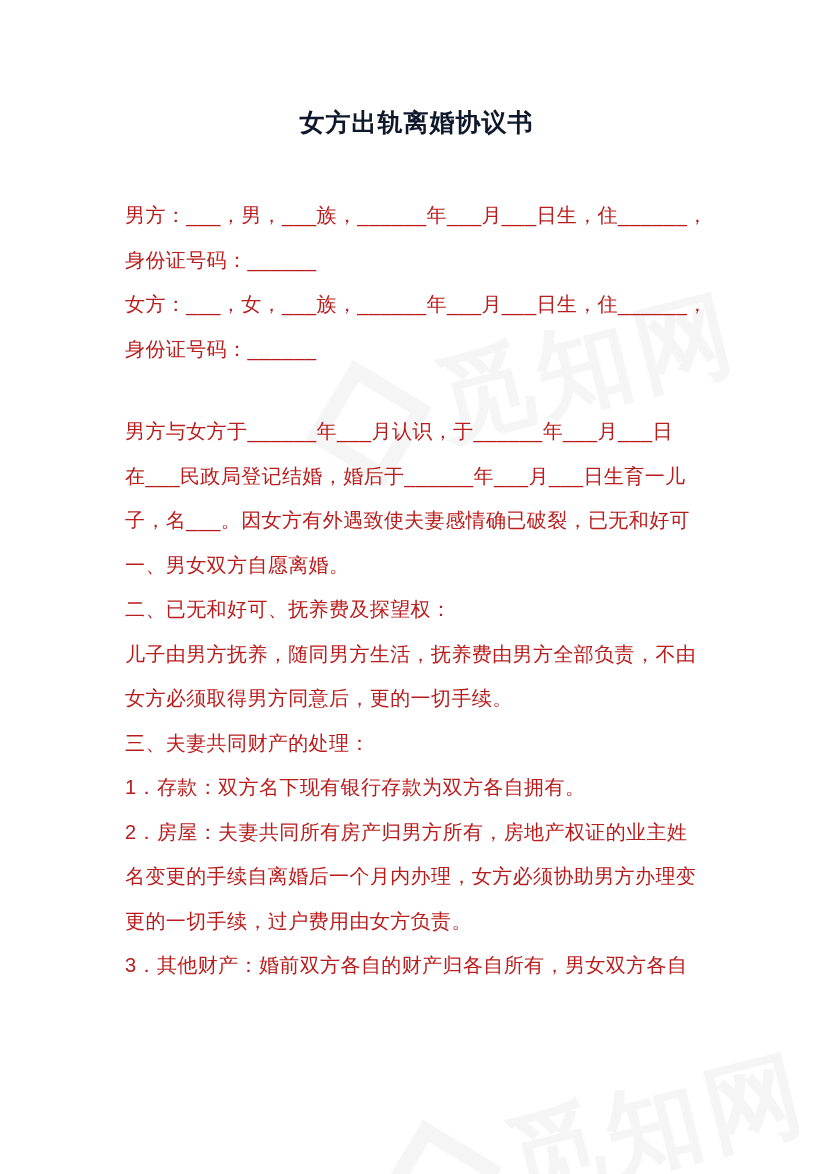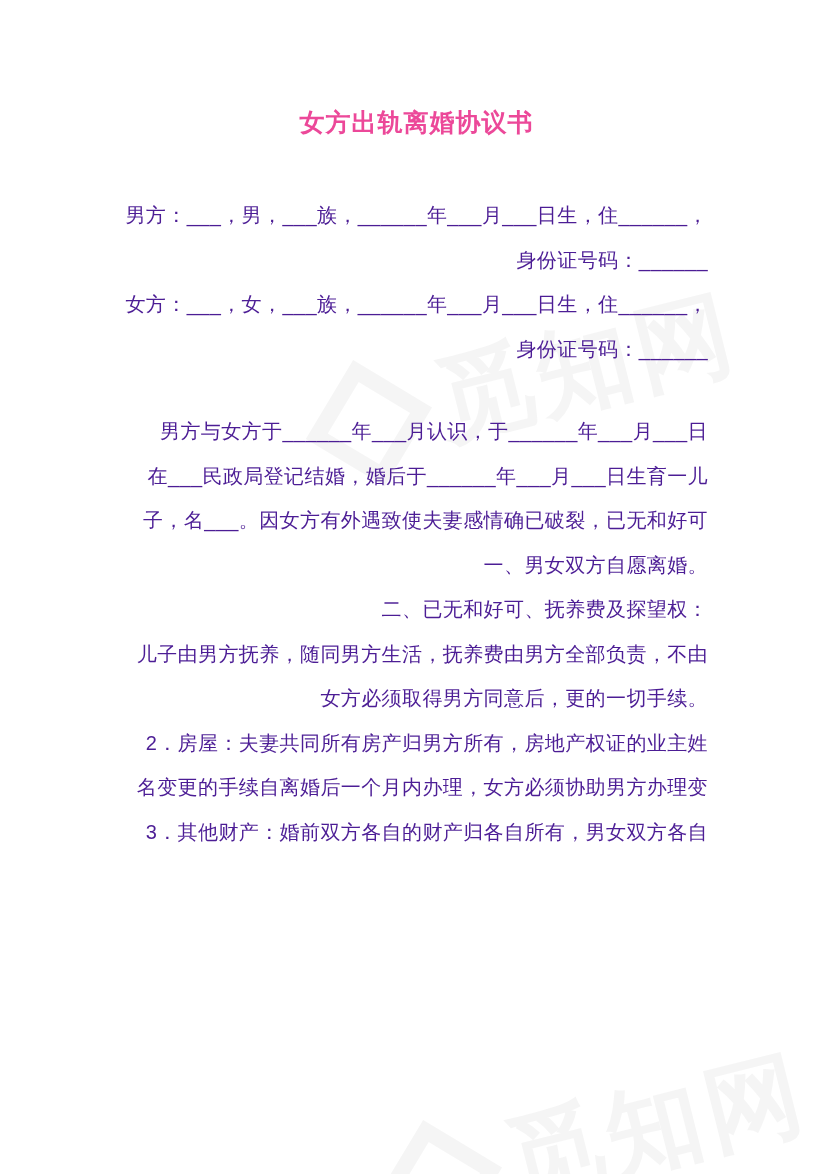"女方出轨离婚协议书" .doc-title { color: #ec4899 -> #0f172a }
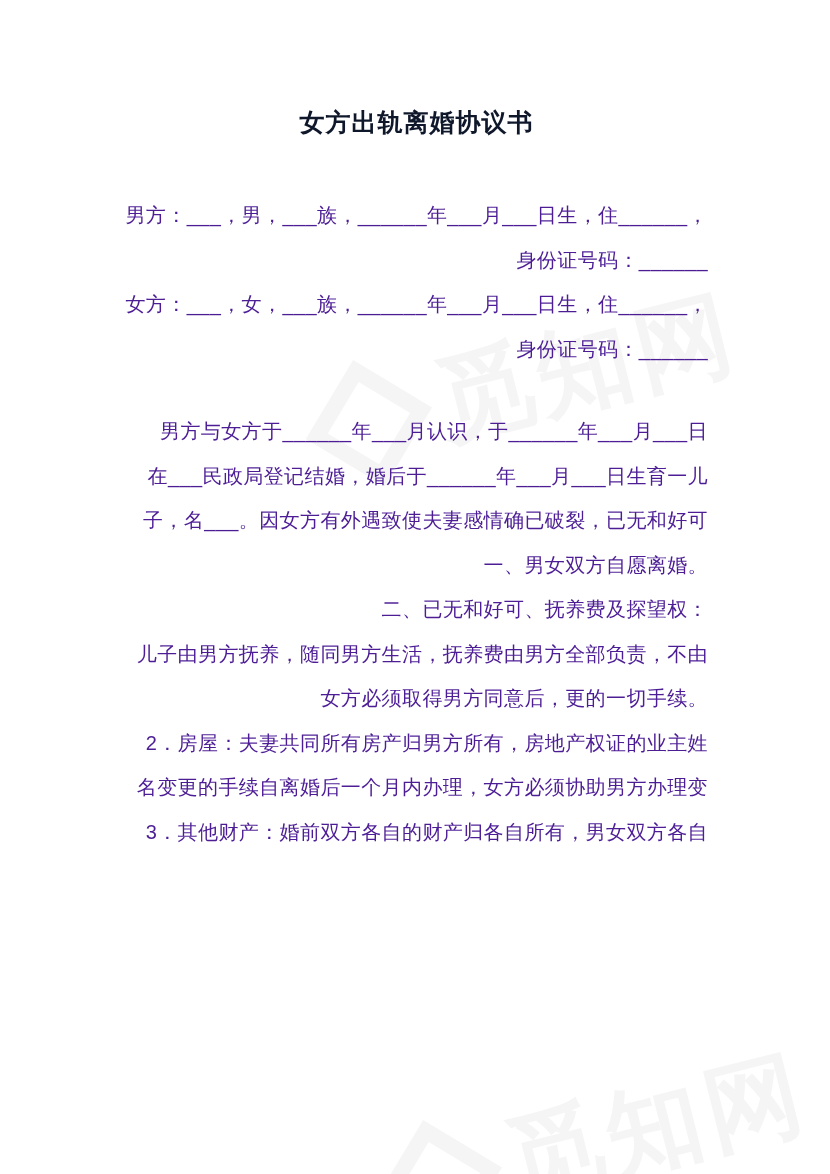"男方：___，男，___族，______年___月___日生，住______，" .line { color: #4c1d95 -> #b91c1c; text-align: right -> none }
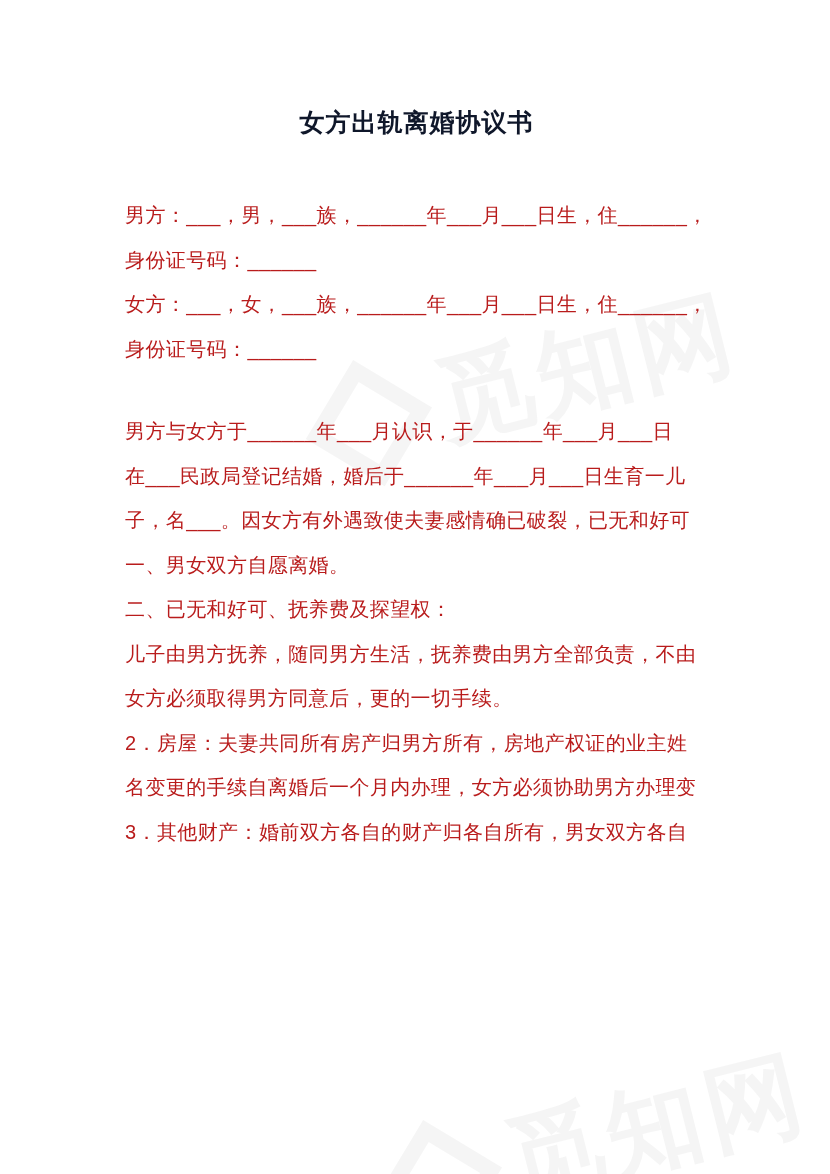"三、夫妻共同财产的处理：" div.line { html: none -> <div>三、夫妻共同财产的处理：</div> }
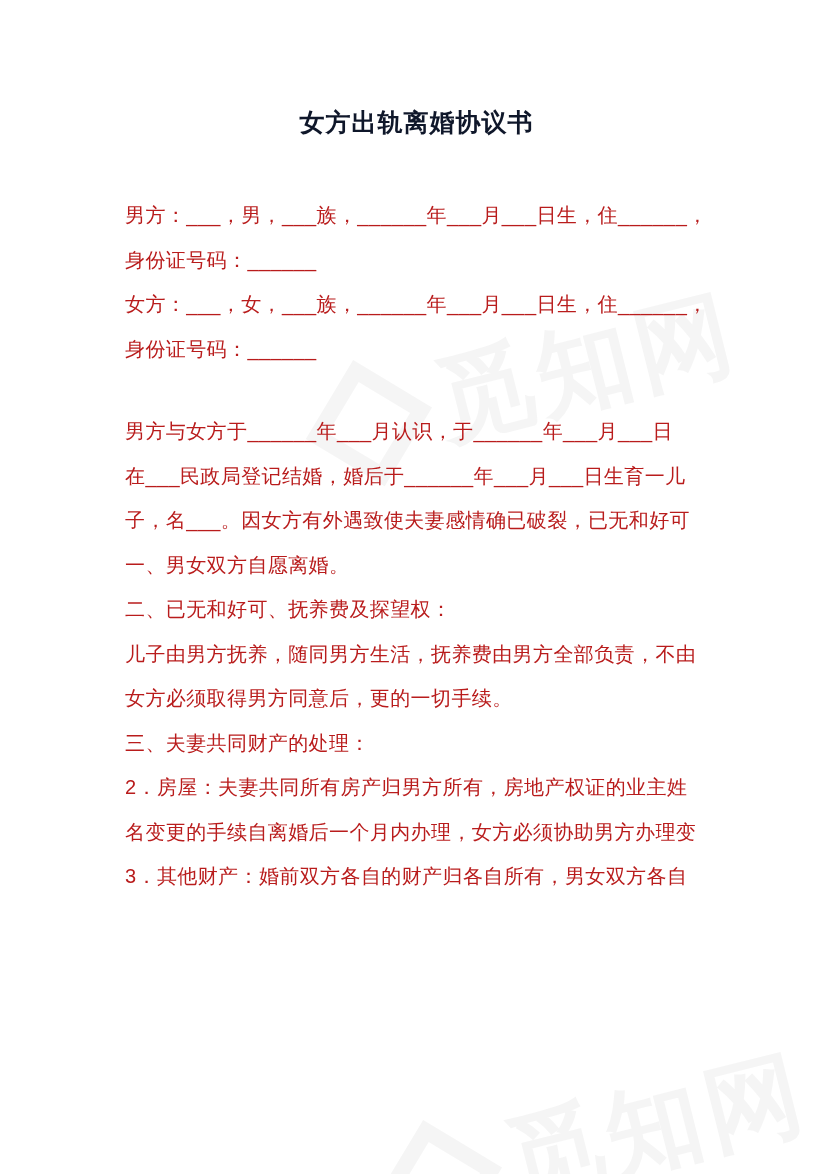"1．存款：双方名下现有银行存款为双方各自拥有。" div.line { html: none -> <div>1．存款：双方名下现有银行存款为双方各自拥有。</div> }
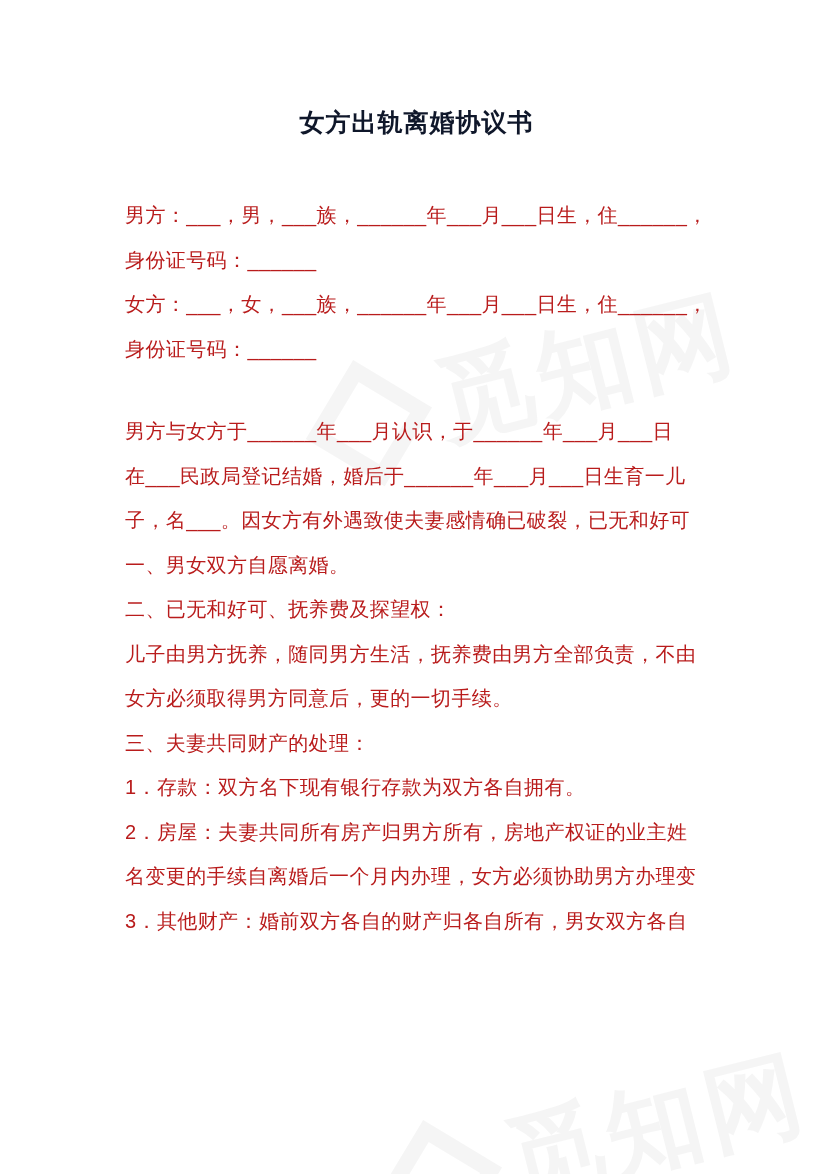"更的一切手续，过户费用由女方负责。" div.line { html: none -> <div>更的一切手续，过户费用由女方负责。</div> }
